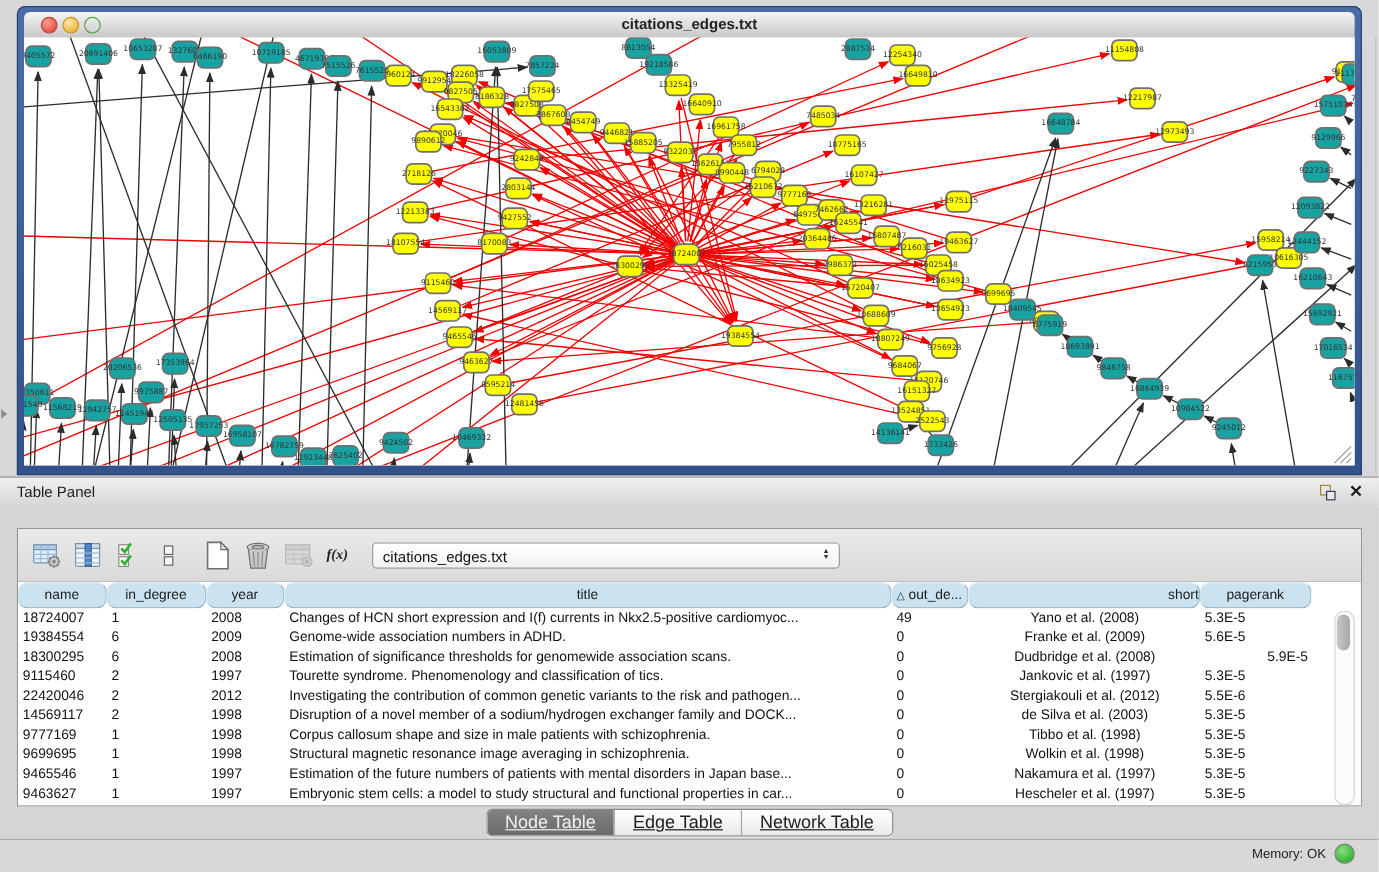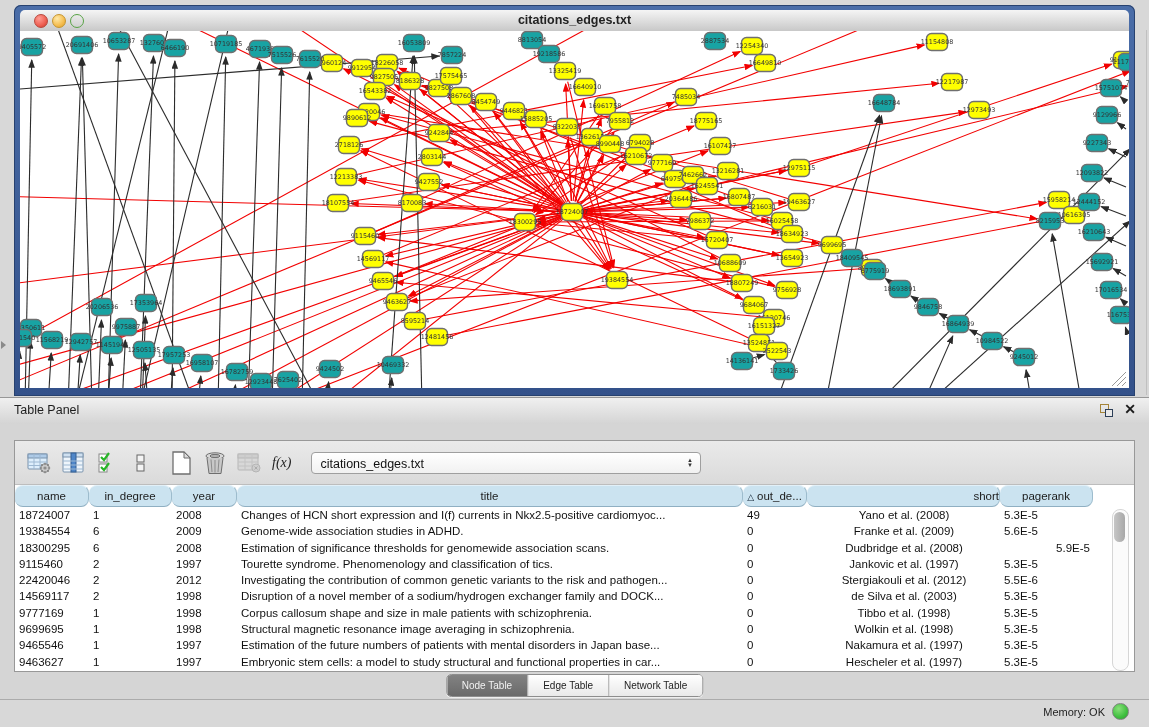"f(x)" .fx { font-size: 14px -> 12px; font-weight: normal -> bold }
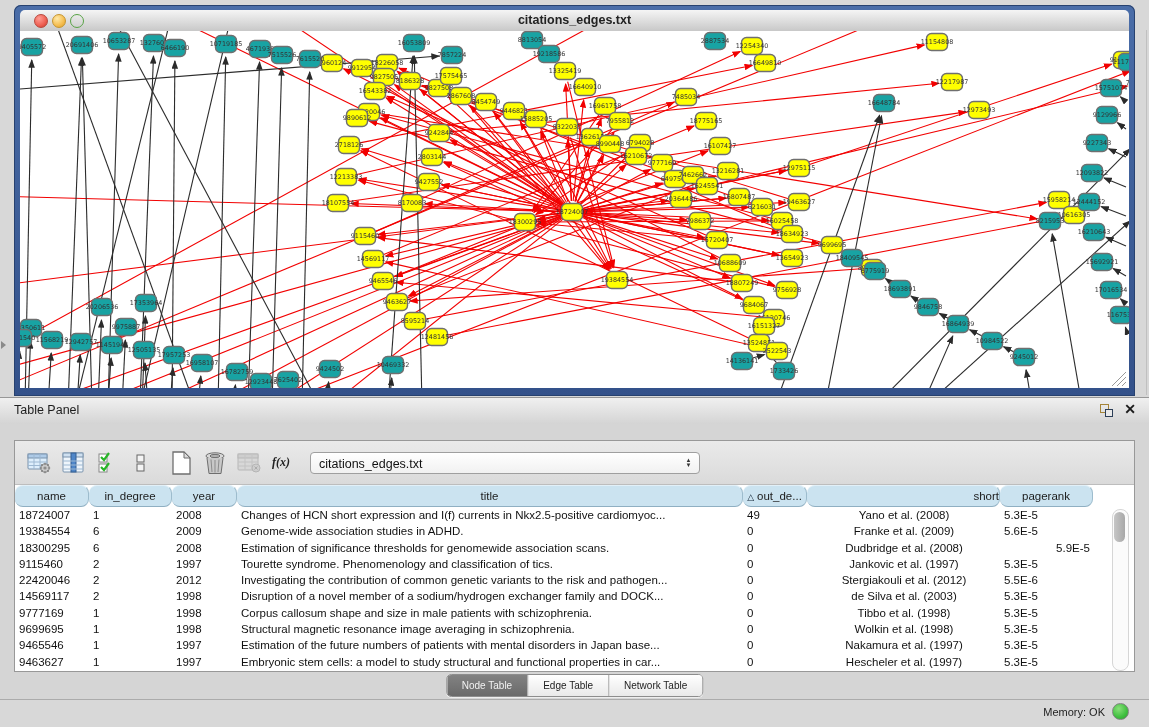"Genome-wide association studies in ADHD." div.tcell { text: studies -> numbers }
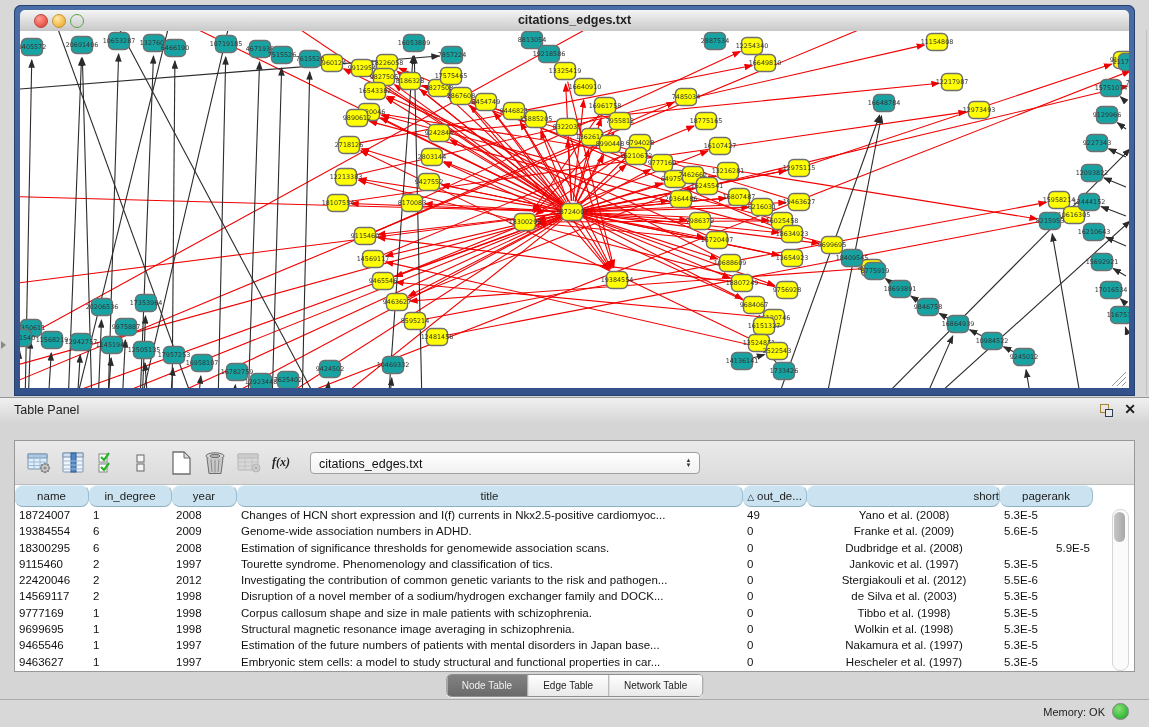"Node Table" .tab { font-size: 10px -> 15px; text-decoration: none -> underline }
